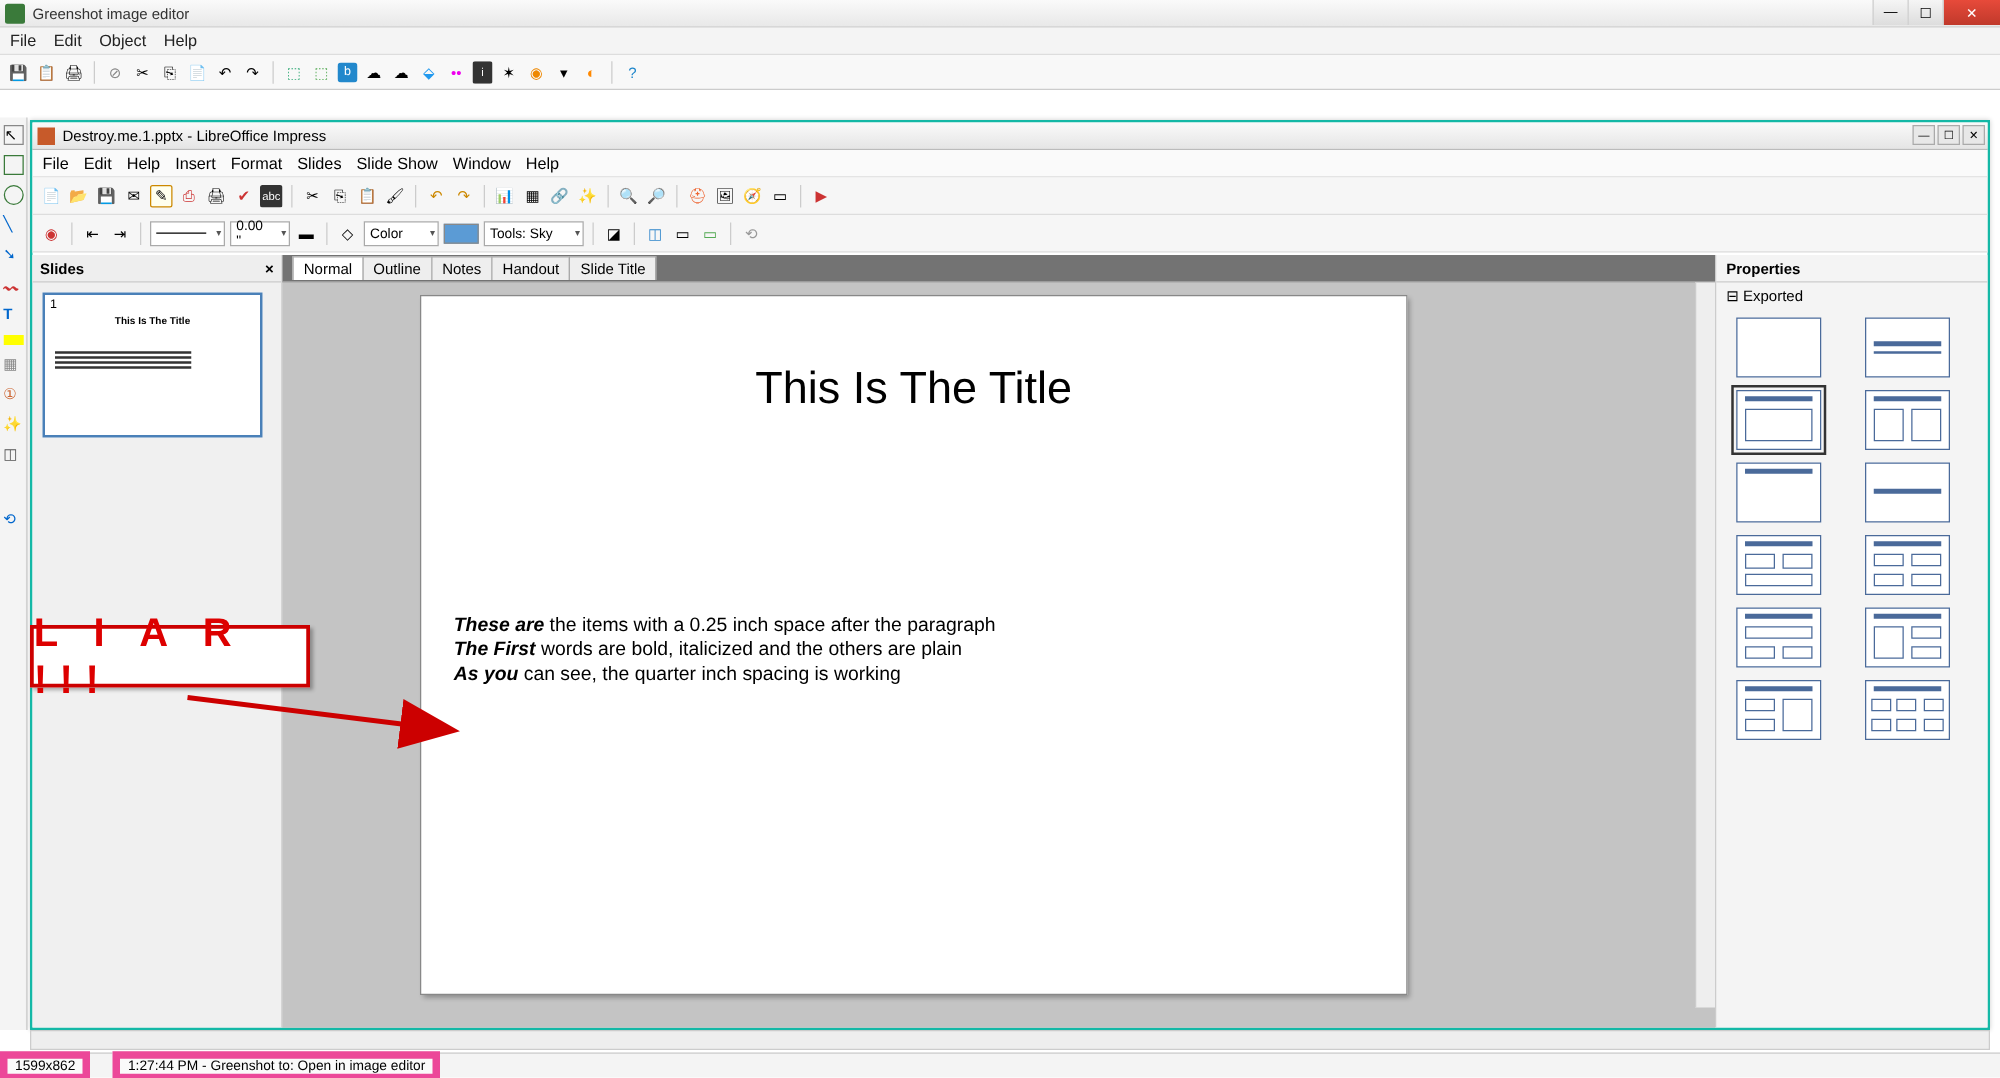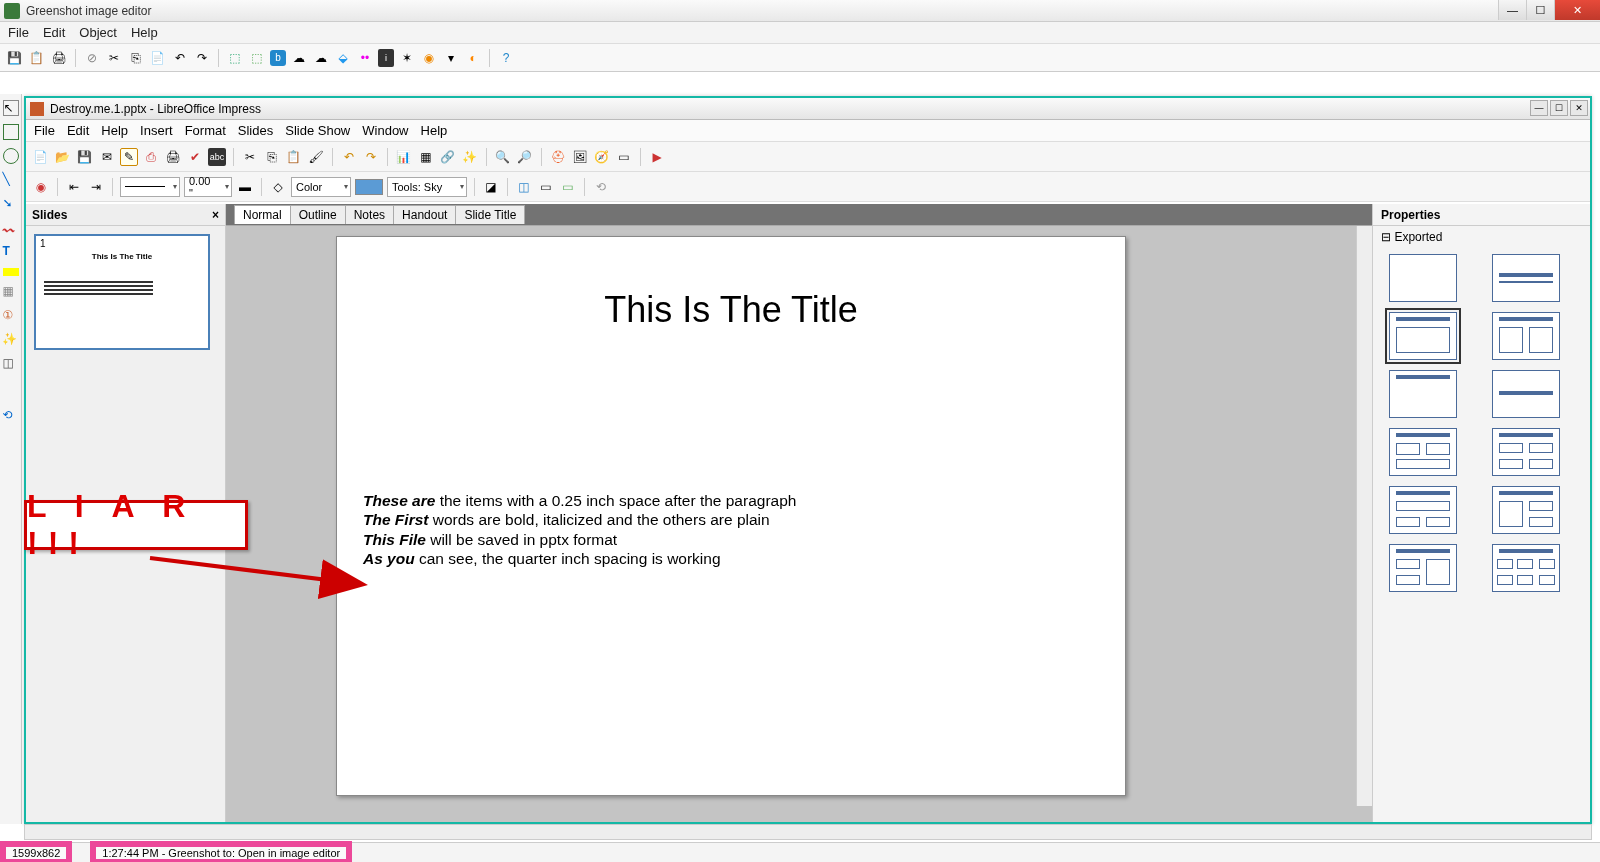"This File will be saved" p { html: <p><span>This File</span><span> will be saved in pptx format</span></p> -> none }
